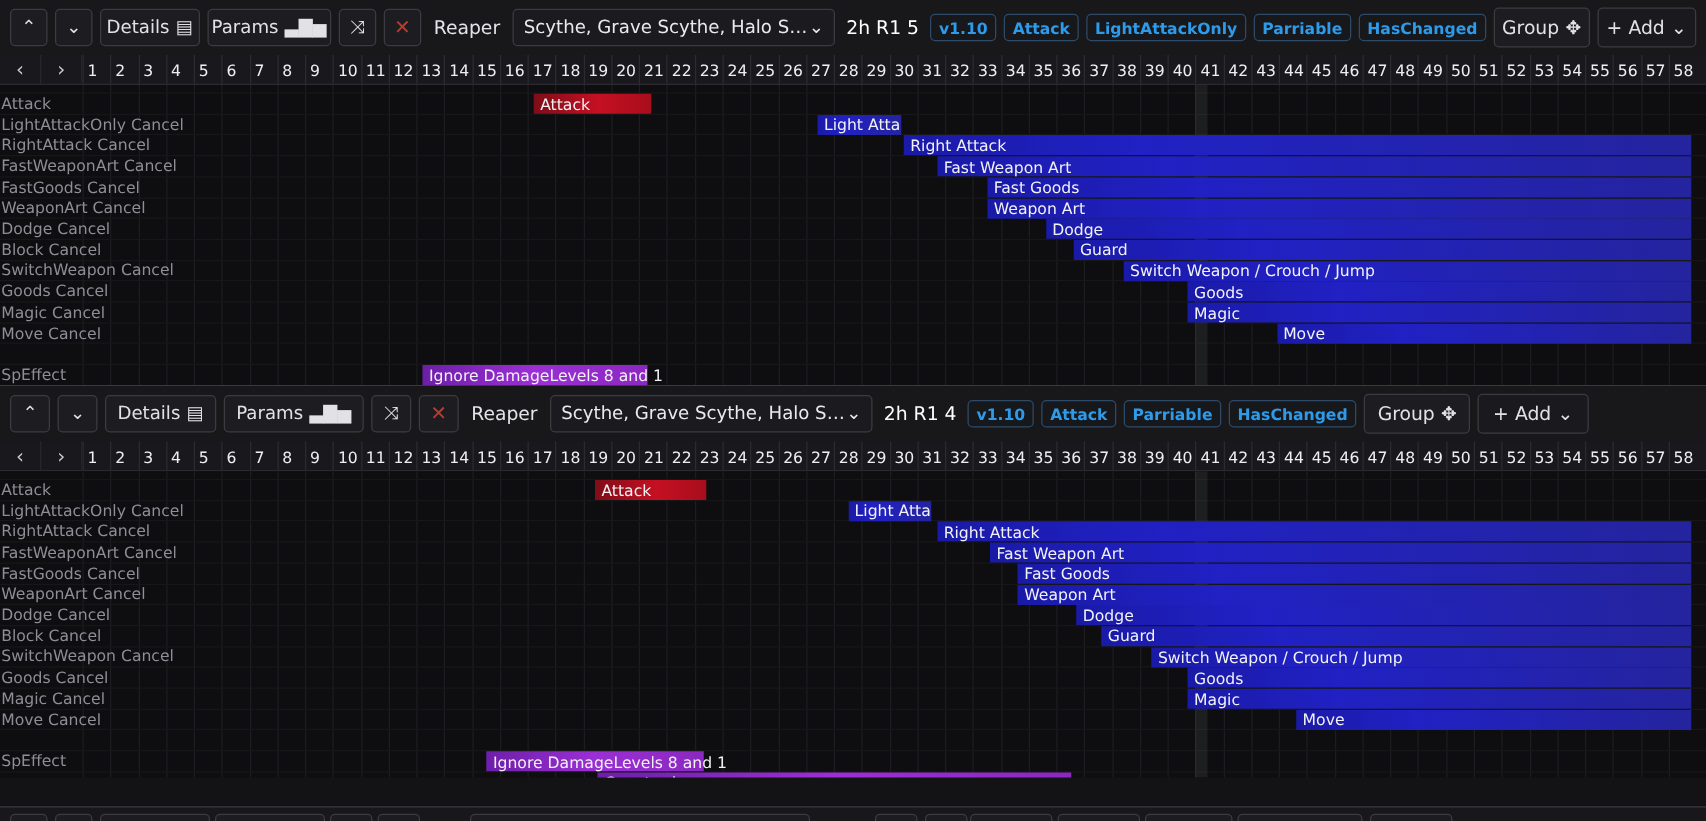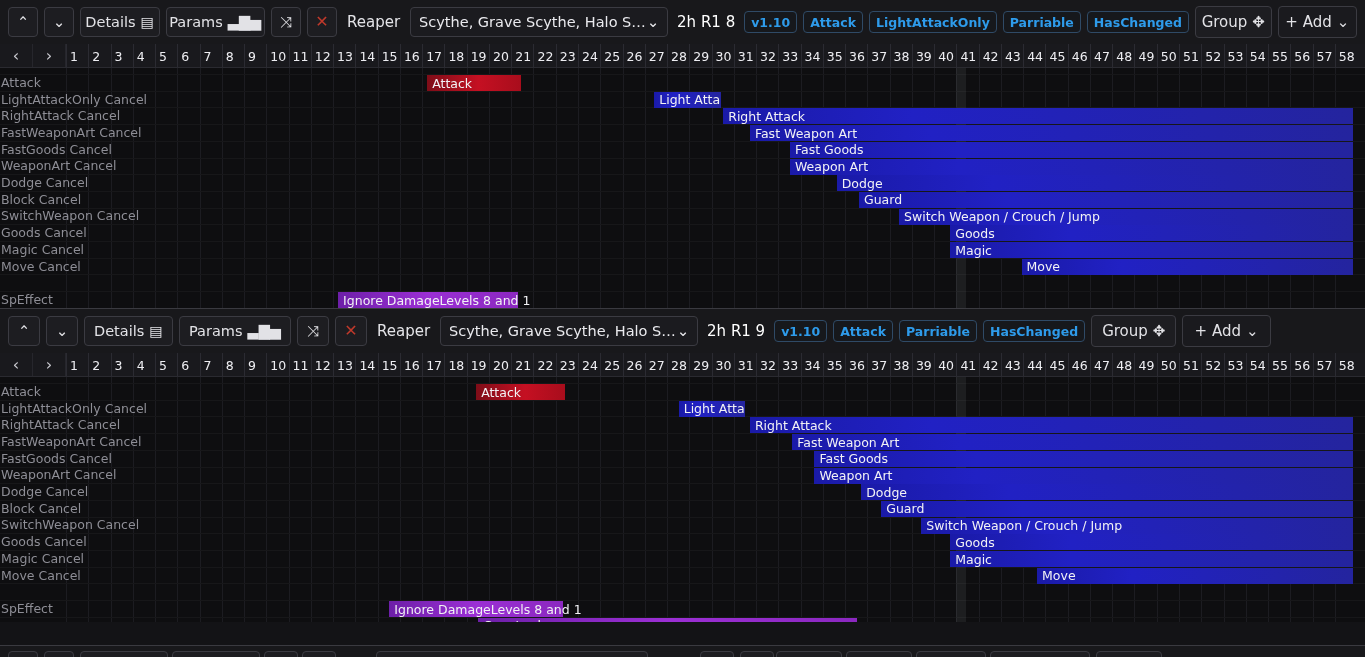"2h R1 8" span.tb-anim { text: 8 -> 5 }
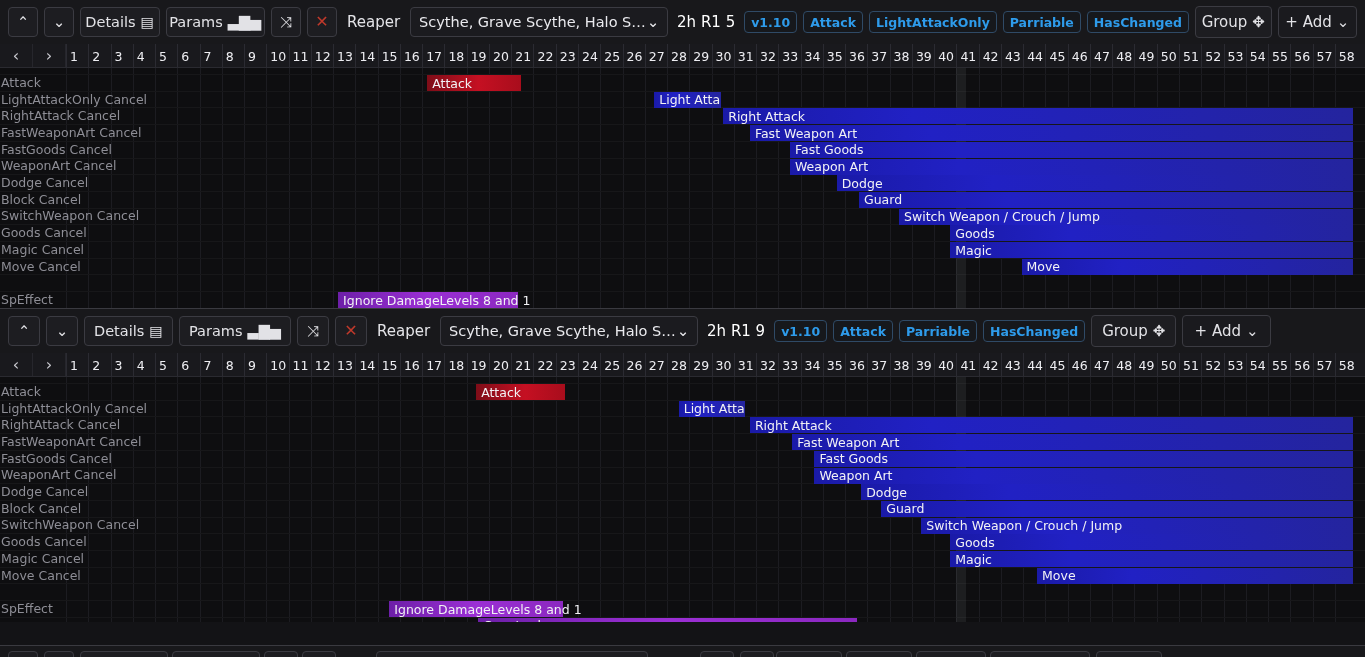"2h R1 9" span.tb-anim { text: 9 -> 4 }
